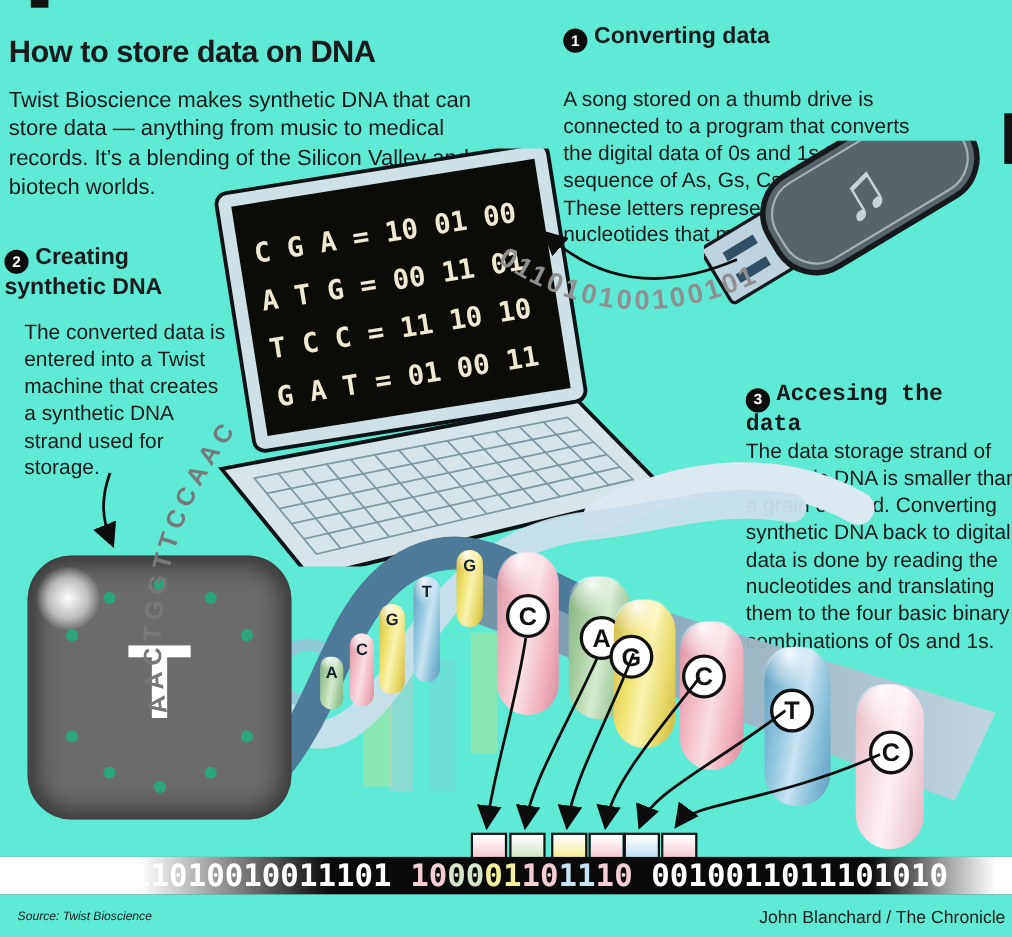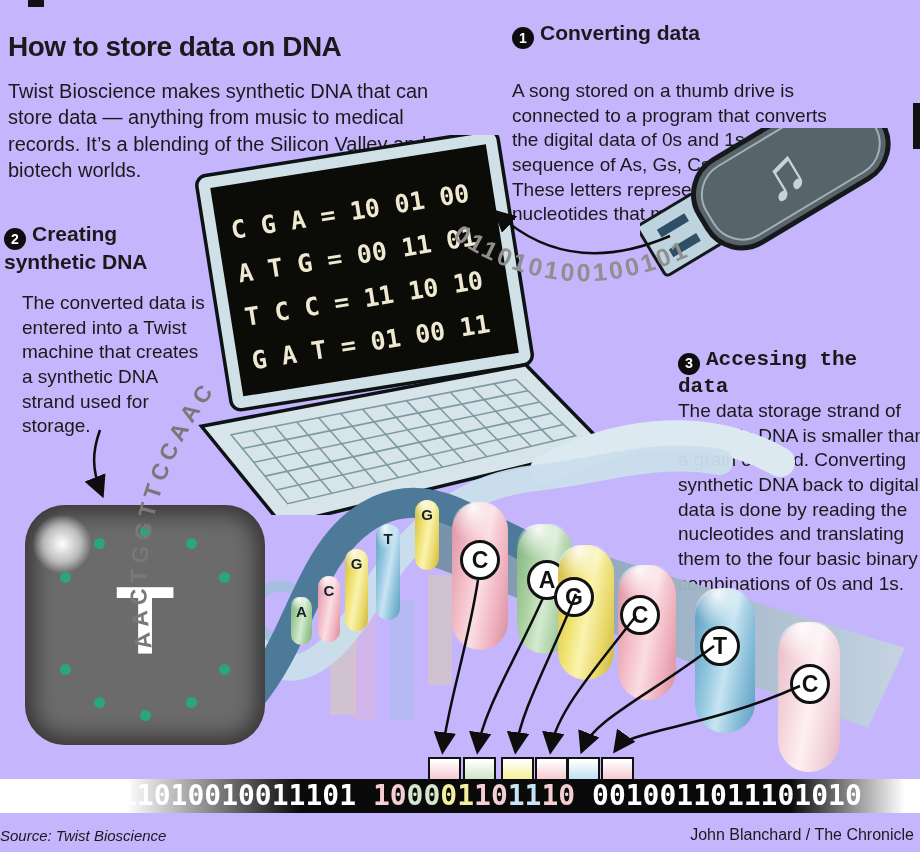"How to store data on" #canvas { background: #c4b5fd -> #5eead4 }
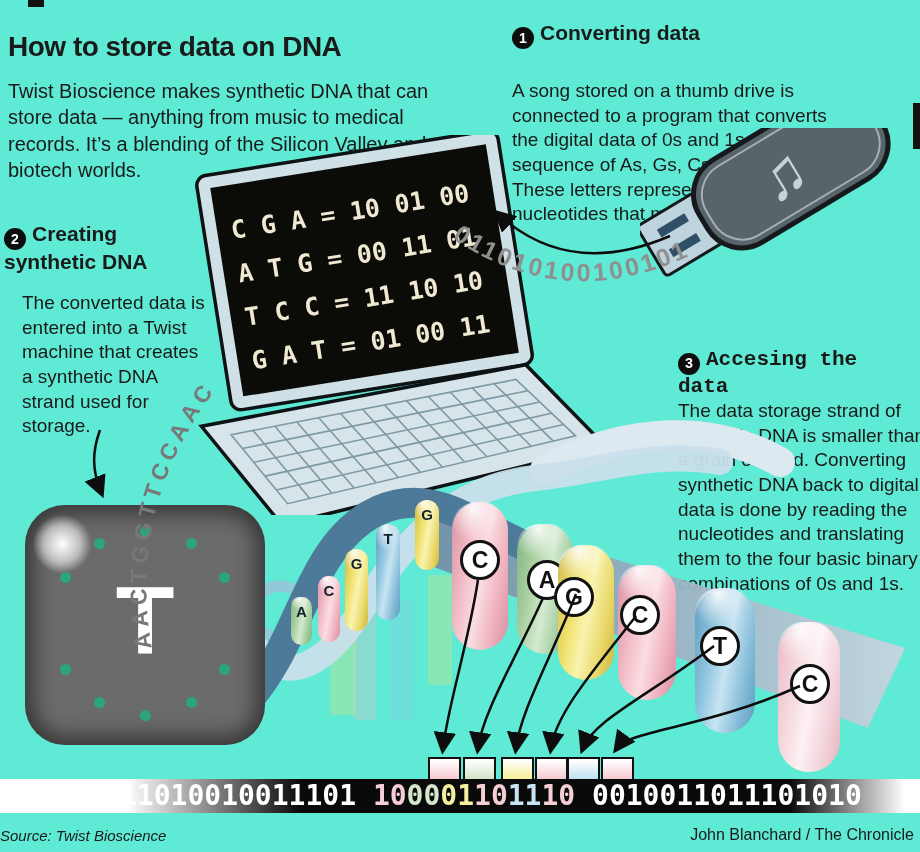"Source: Twist Bioscience" #src { font-size: 15px -> 11px; left: 0 -> 16px }
